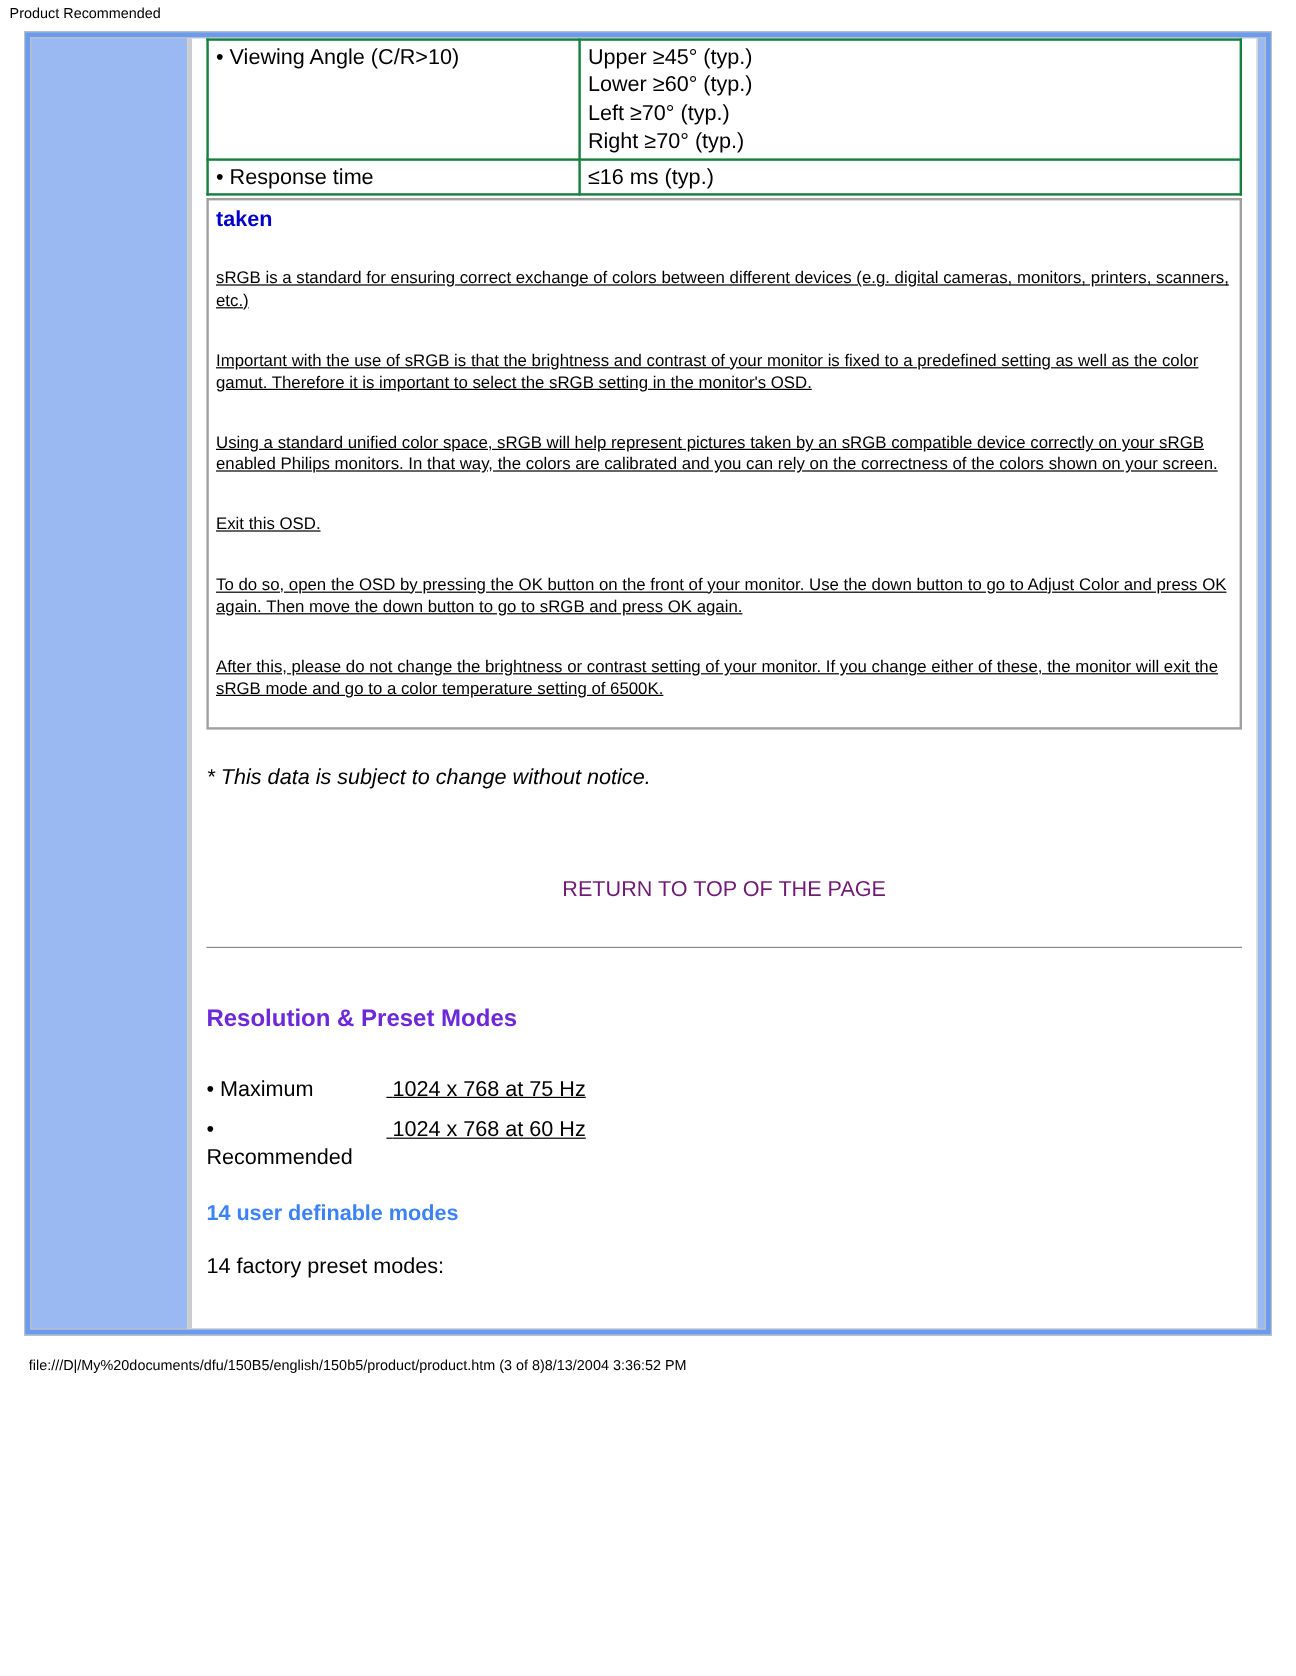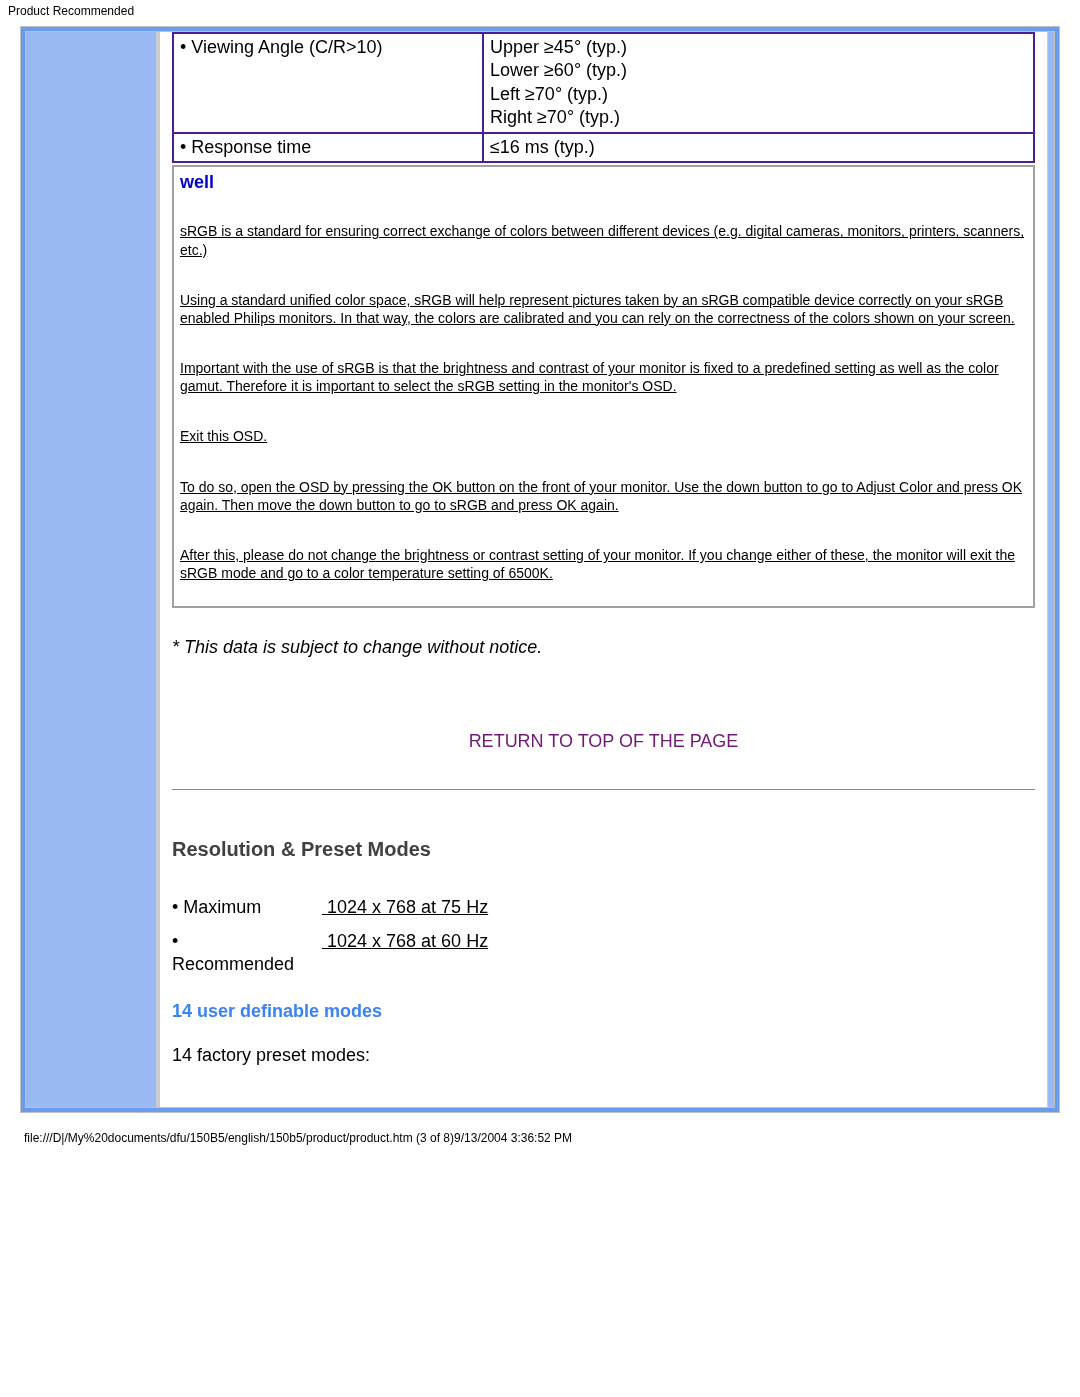"• Viewing Angle (C/R>10)" table.spec-table td { border: 2px solid #4c1d95 -> 2px solid #15803d }
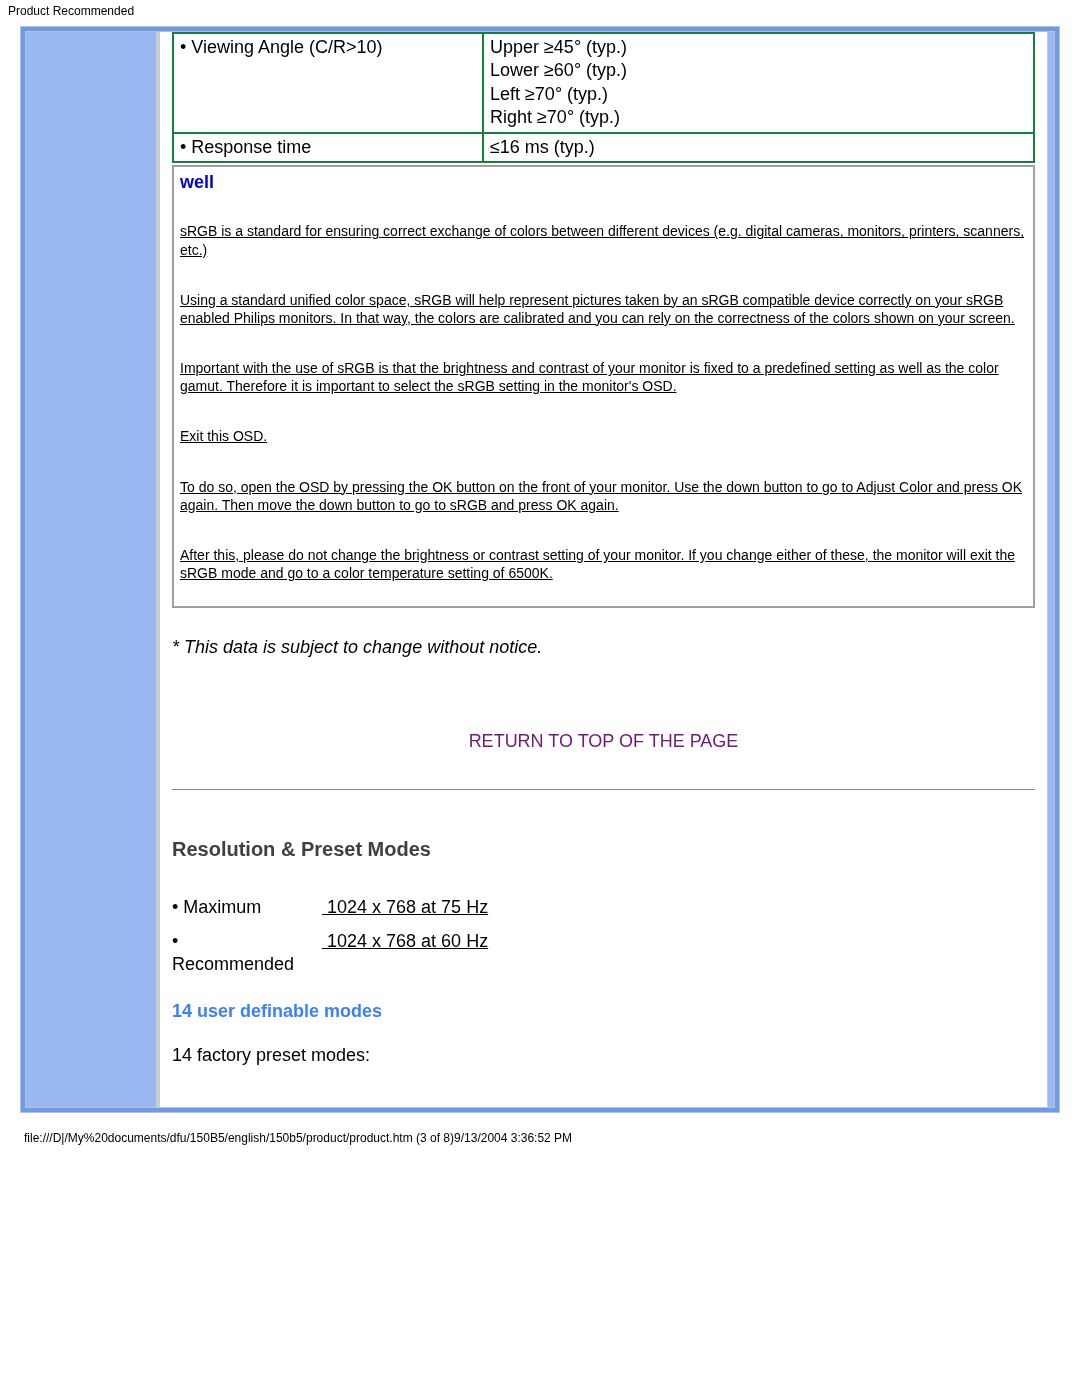"well" div.srgb-title { text: well -> taken }
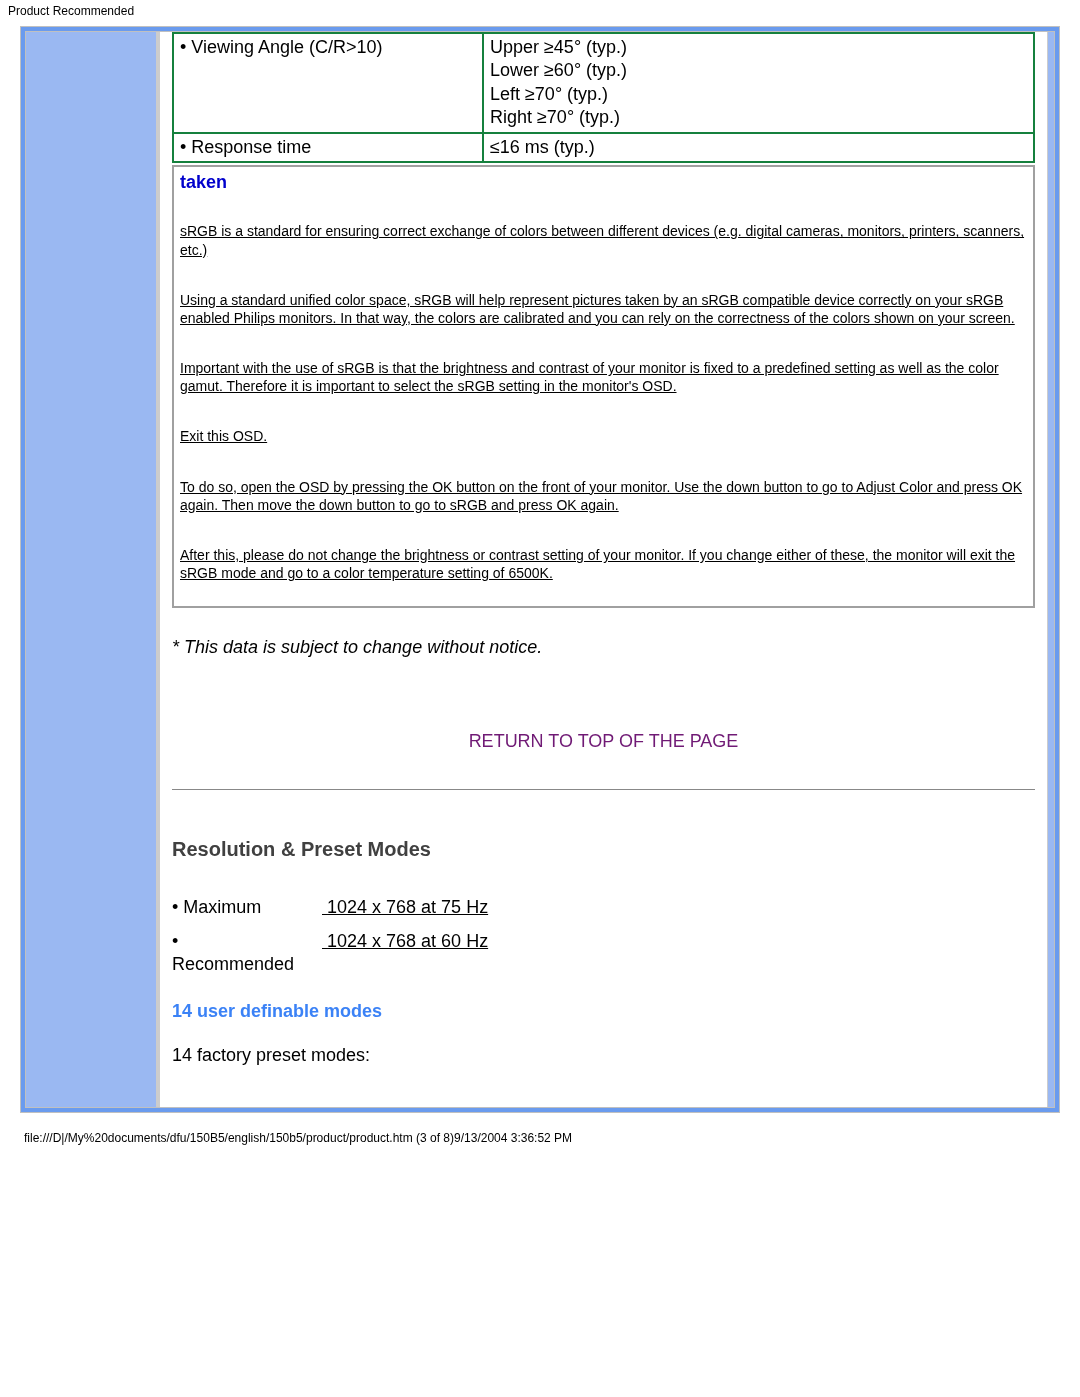"Using a standard unified color" p { order: before "Important with the use of" -> after "Important with the use of" }
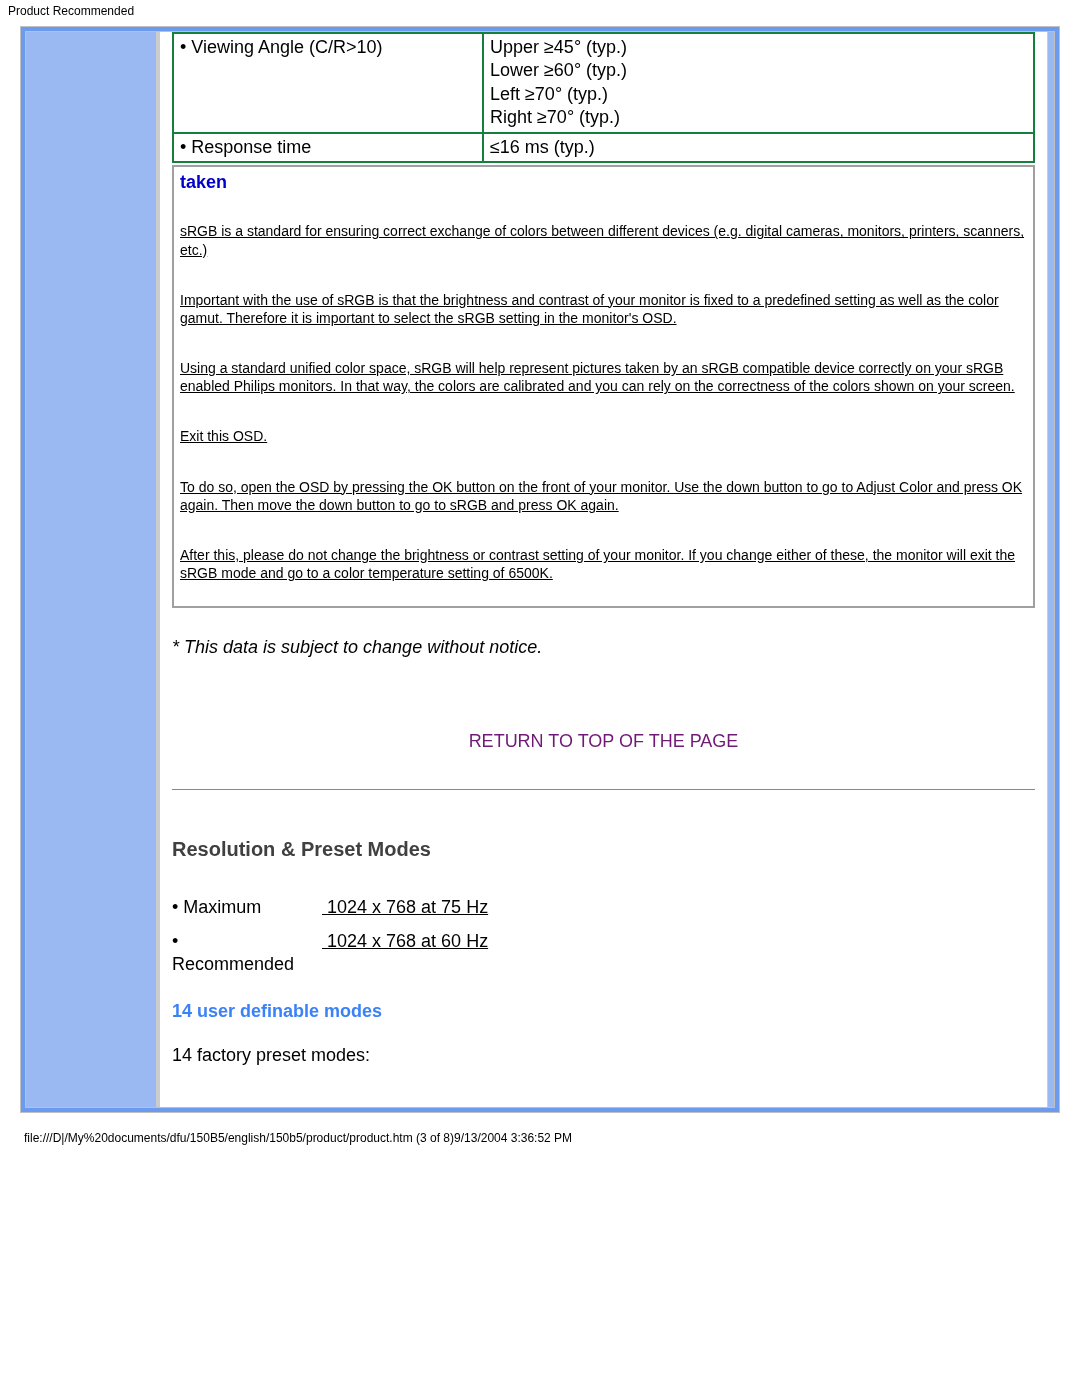"Resolution & Preset Modes" .section-title { color: #404040 -> #6d28d9 }
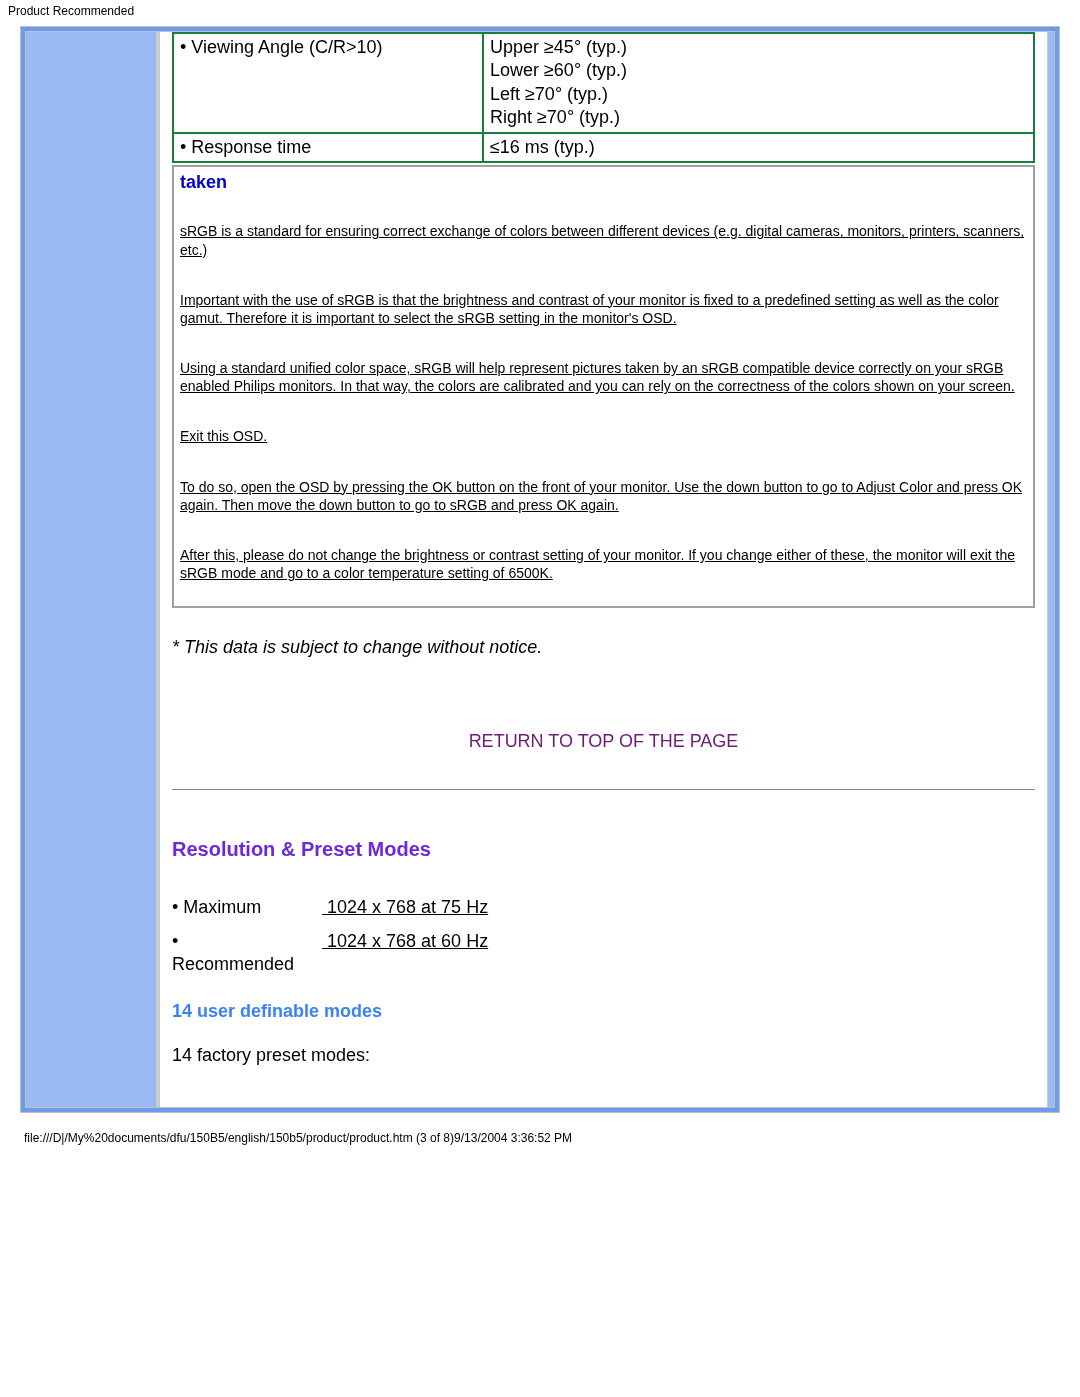"file:///D|/My%20documents/dfu/150B5/engl" div.footer-path { text: 9/13/2004 -> 8/13/2004 }
